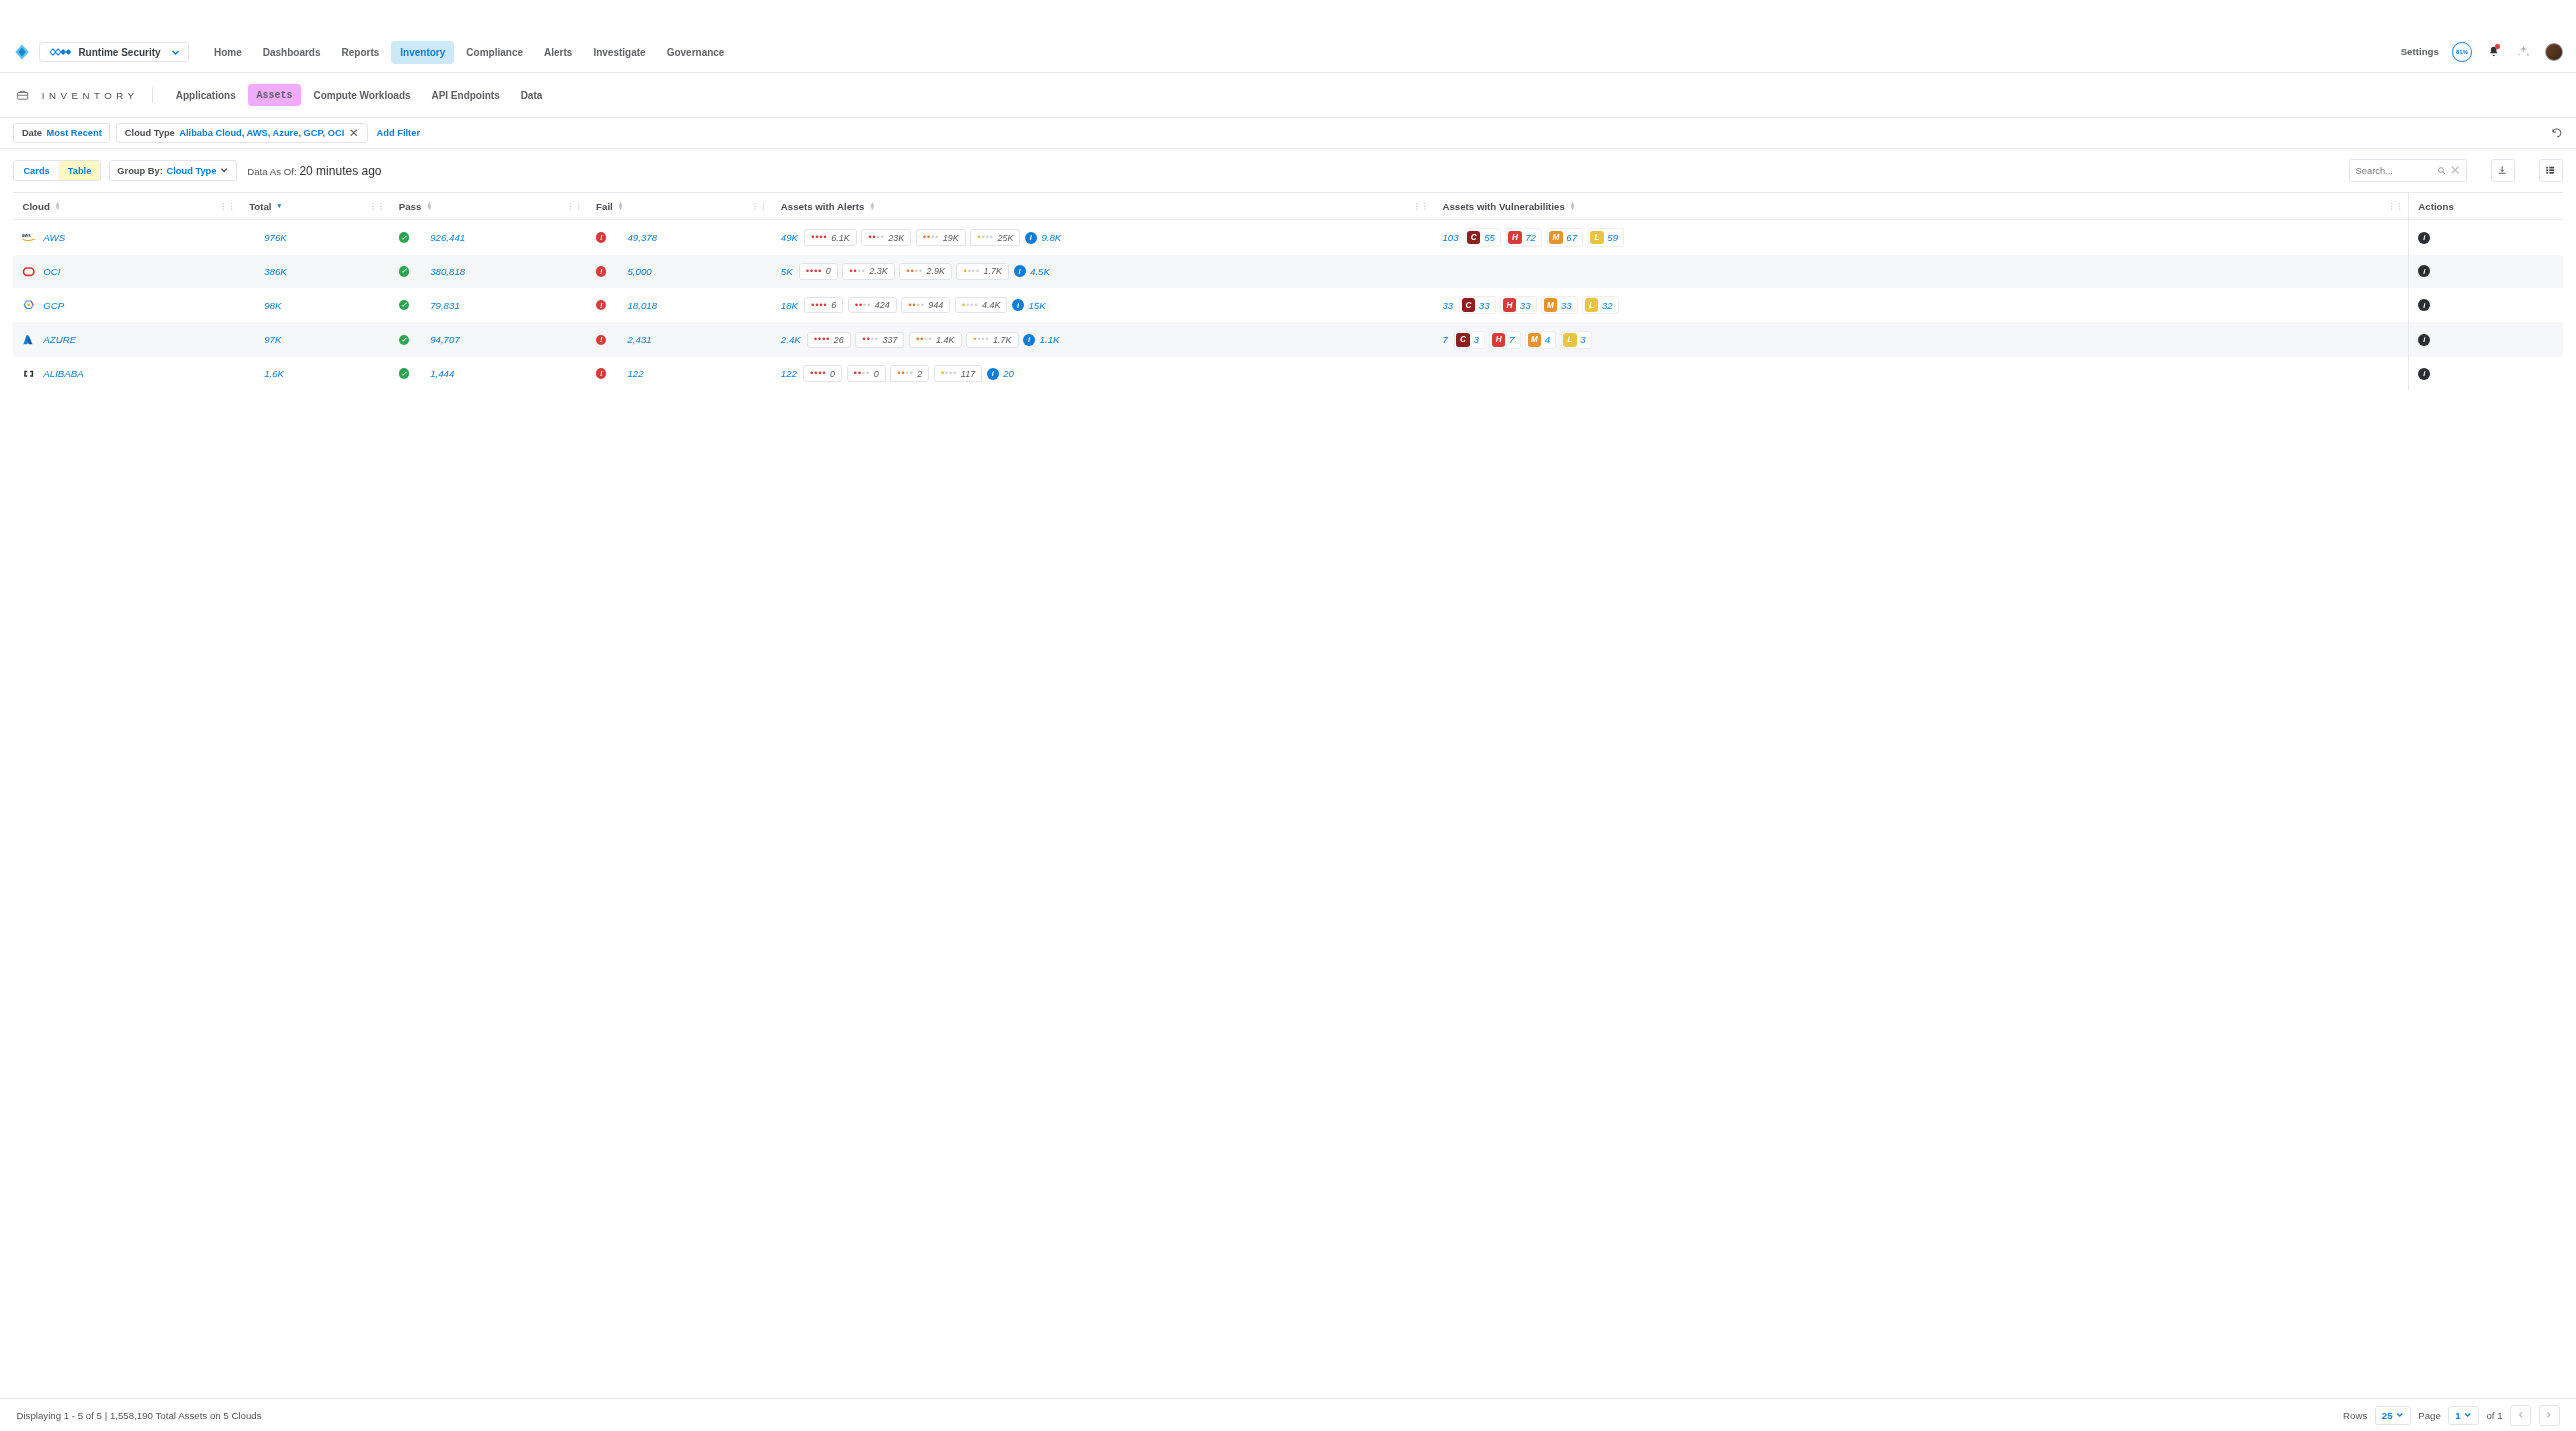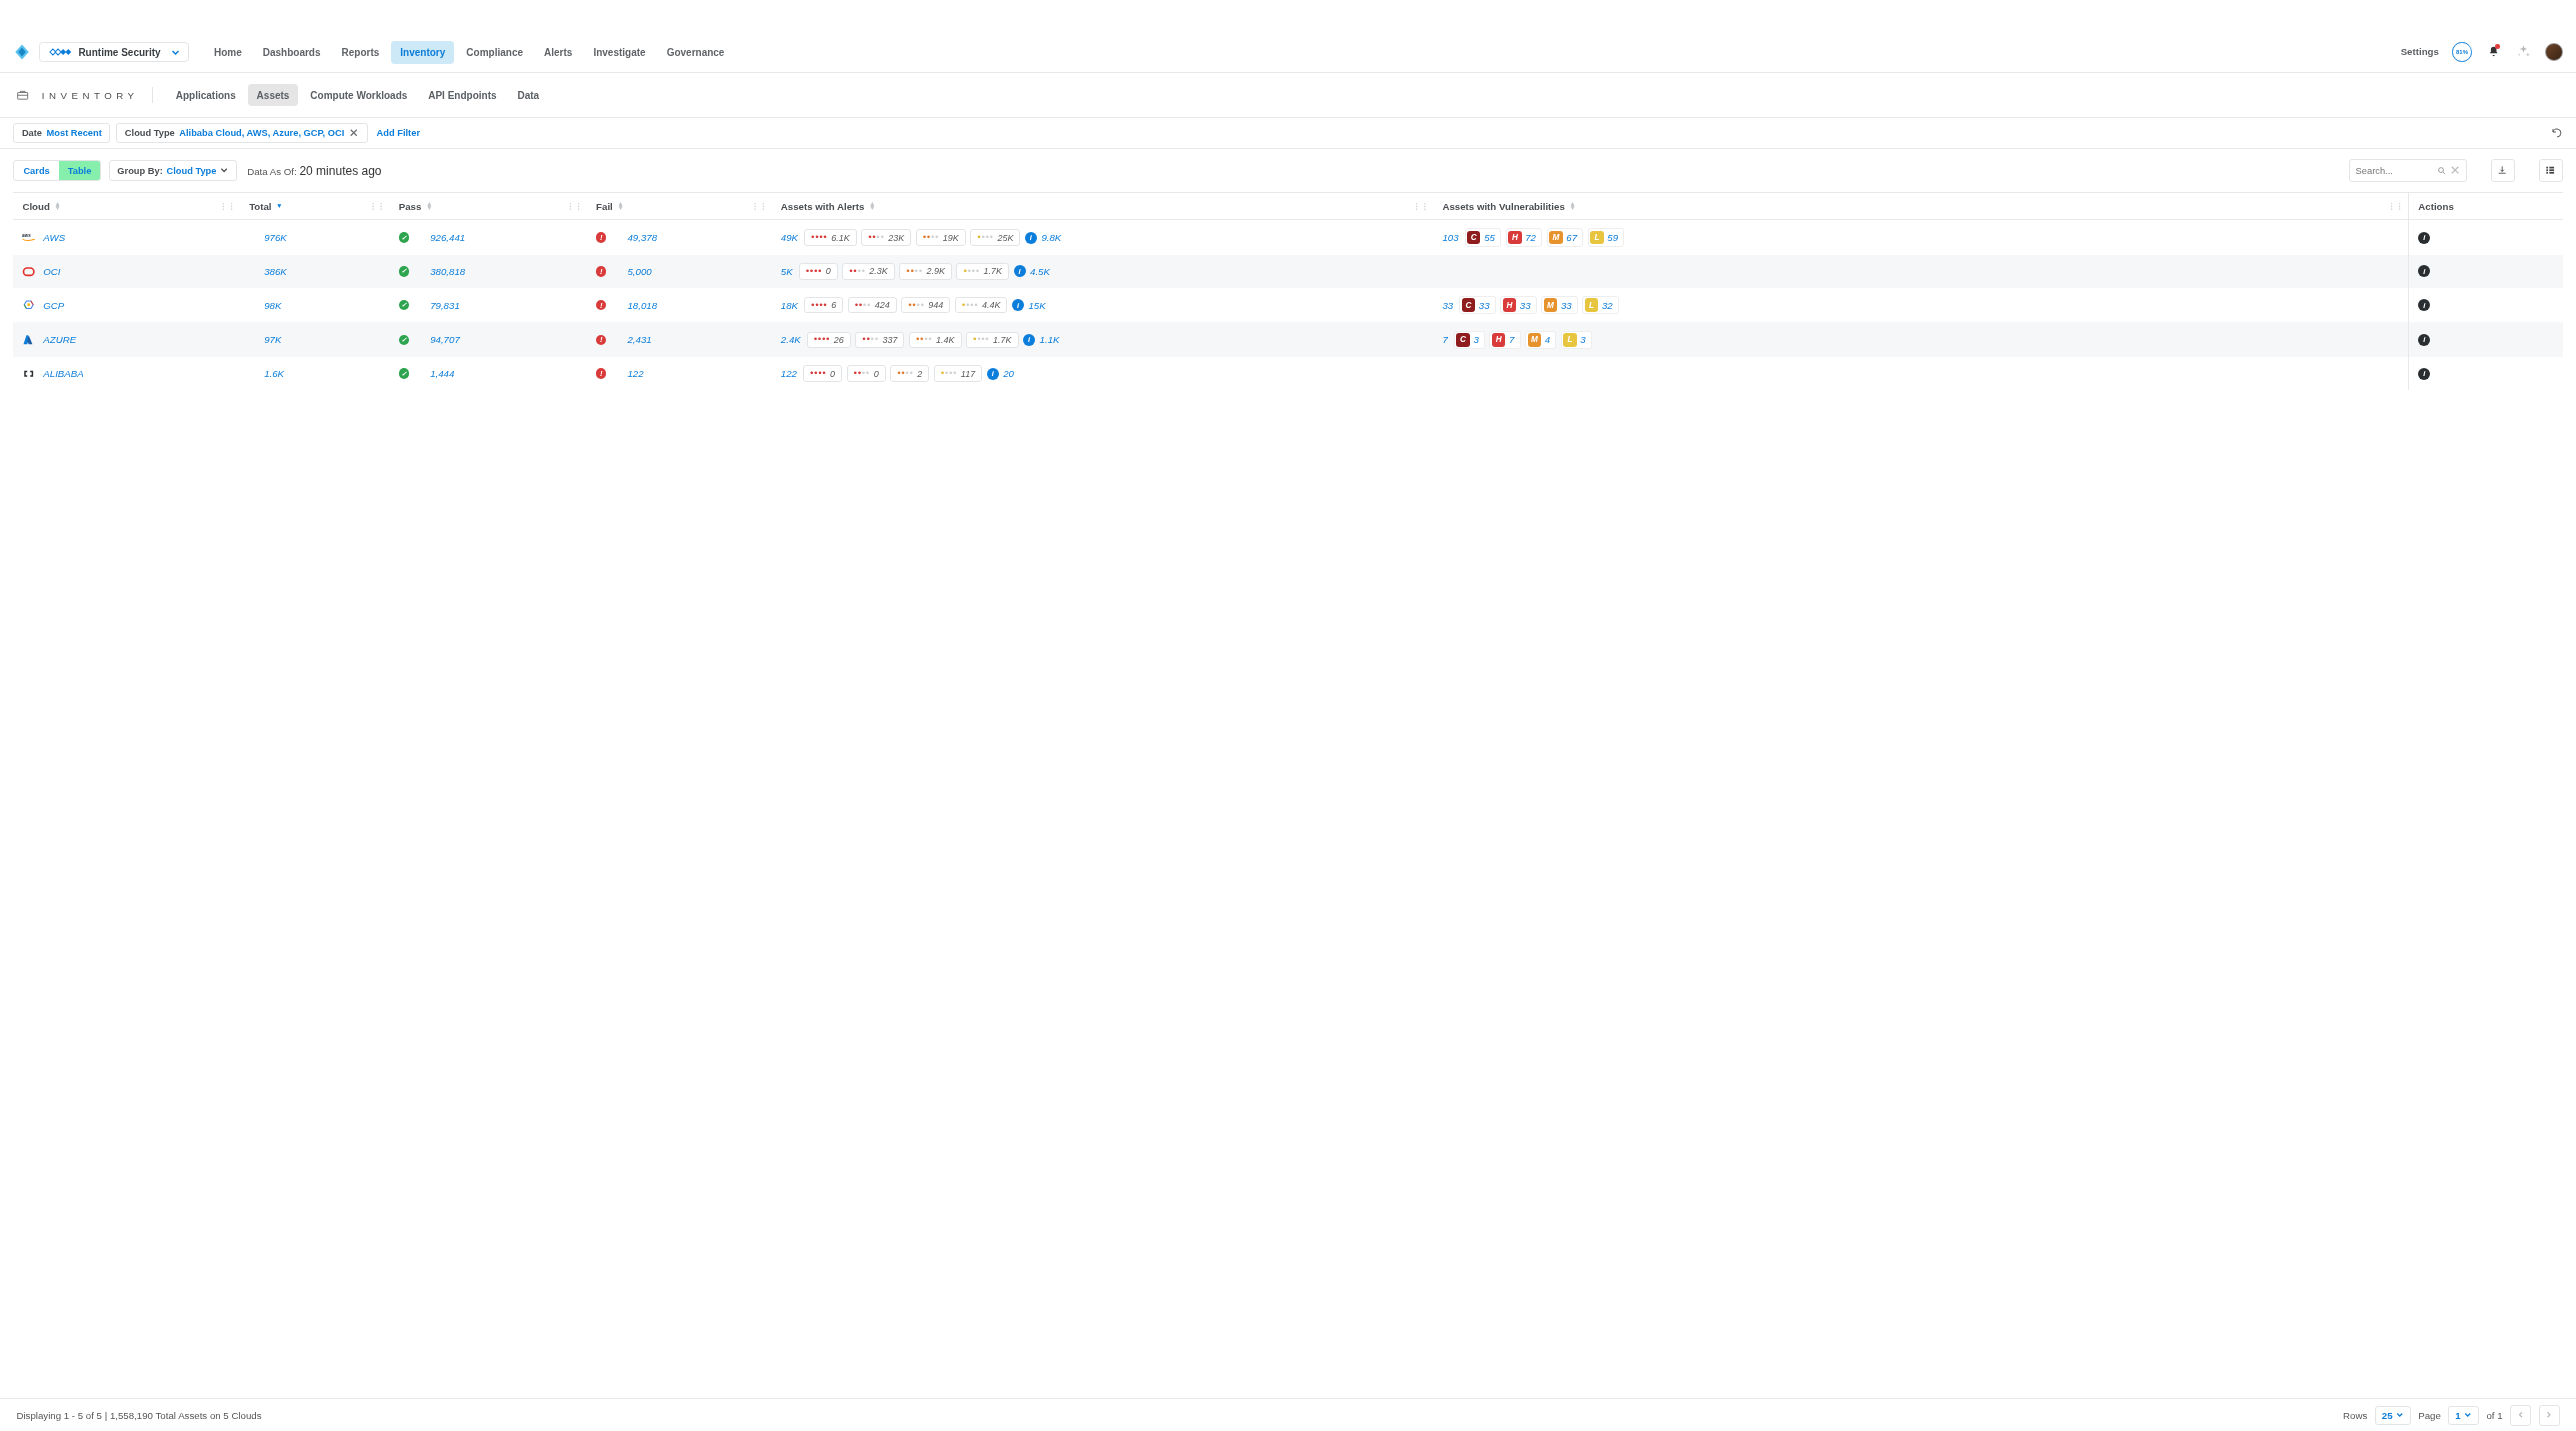"Assets" .subnav .item.active { background: #e5e5e5 -> #f0abfc; font-family: none -> Liberation Mono, monospace }
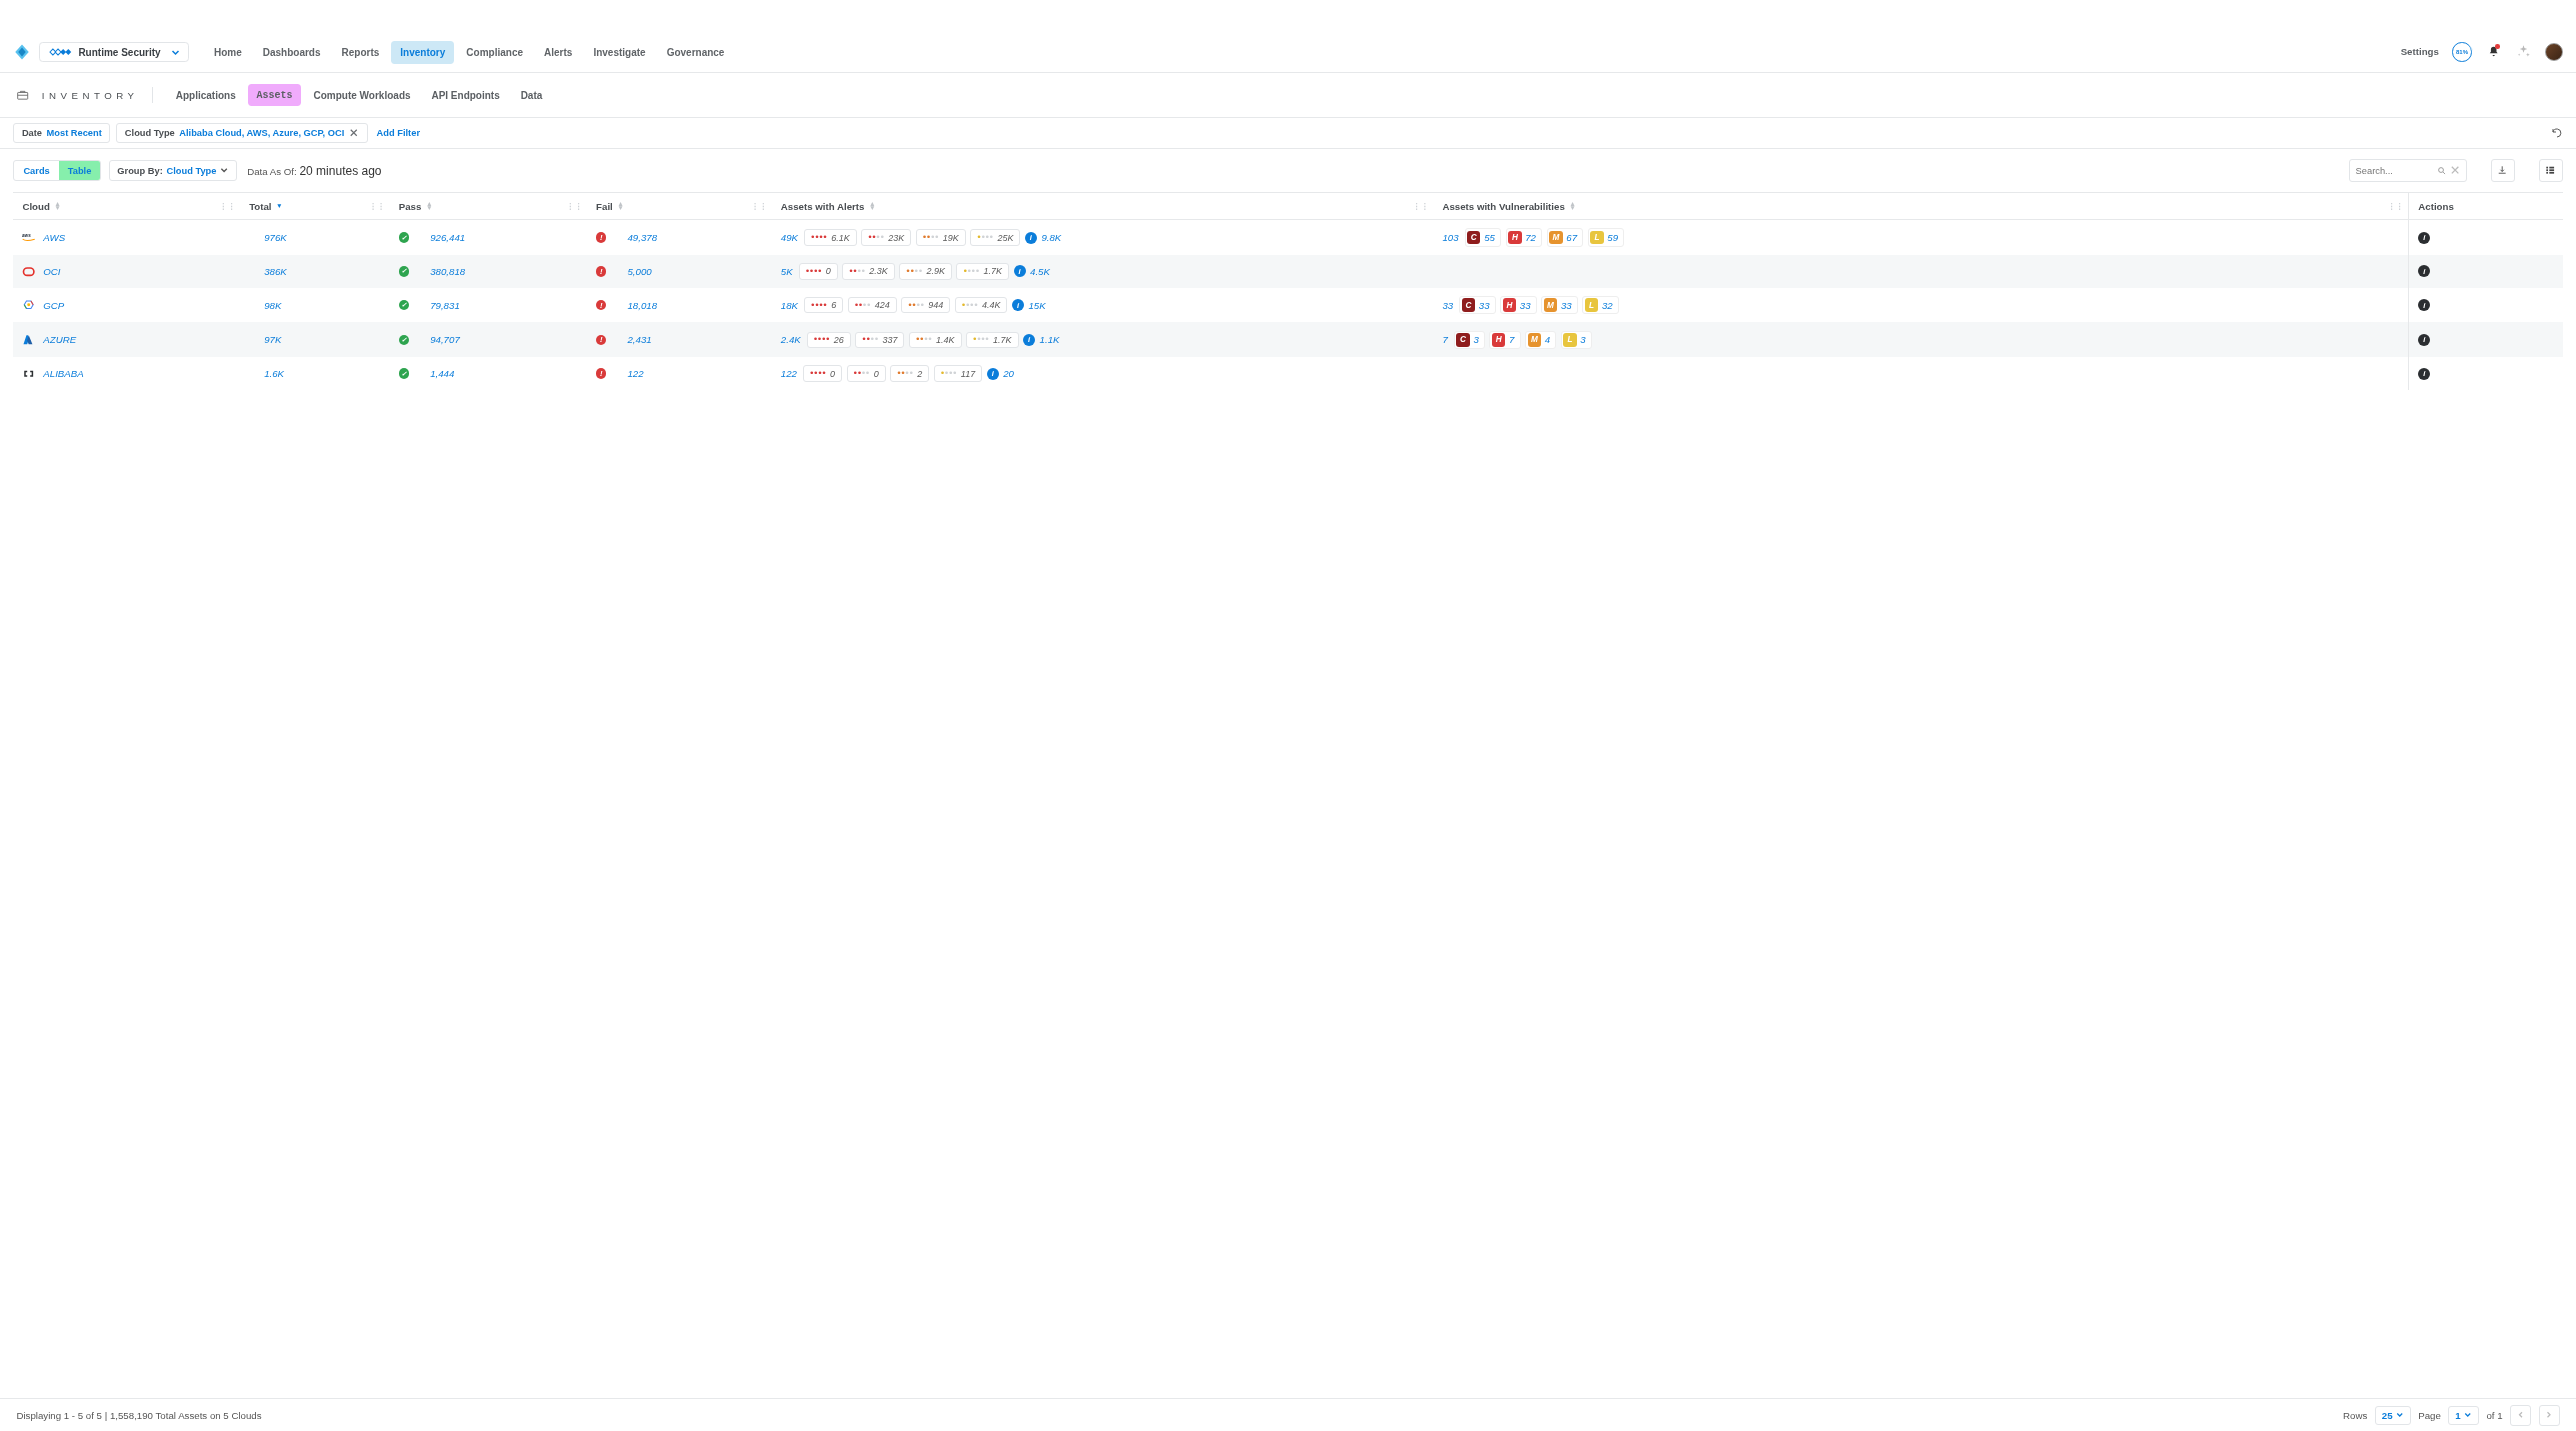"Table" .seg .opt.active { background: #86efac -> #fef9c3 }
